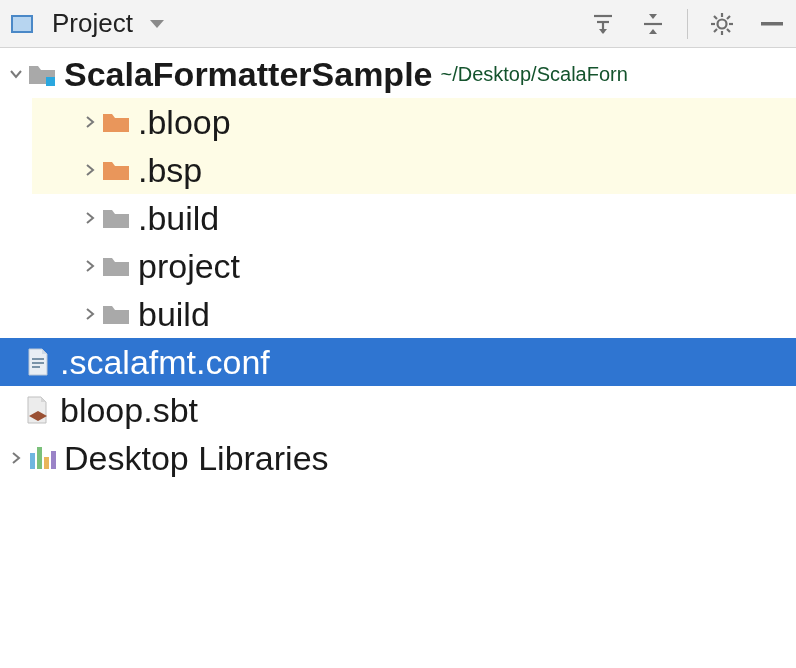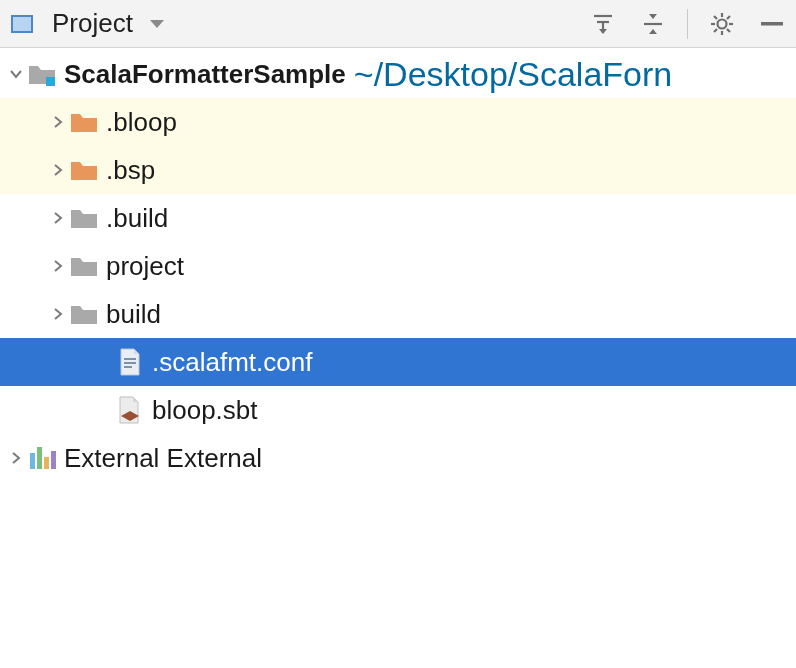"ScalaFormatterSample" .label { font-size: 26px -> 34px }
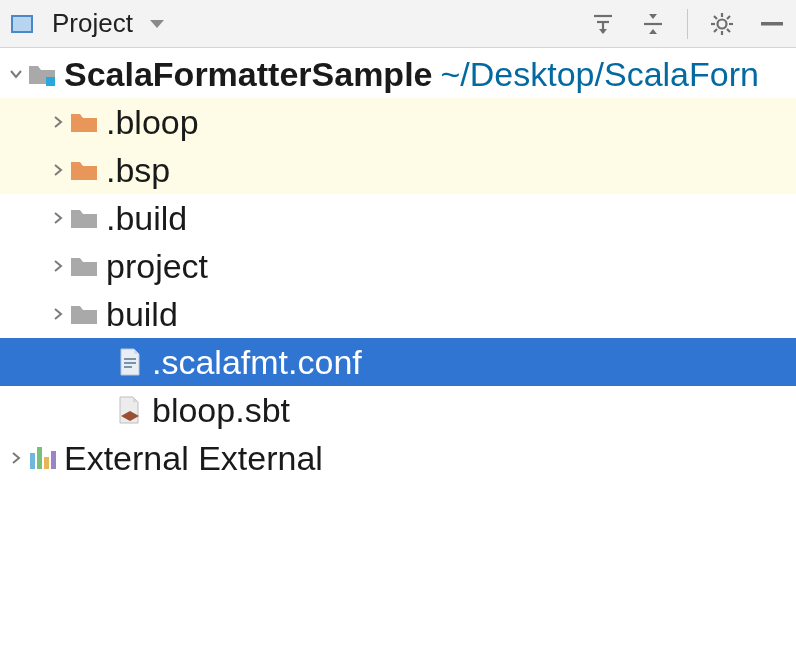"~/Desktop/ScalaForn" .path-hint { color: #0369a1 -> #14532d; font-size: 34px -> 20px }
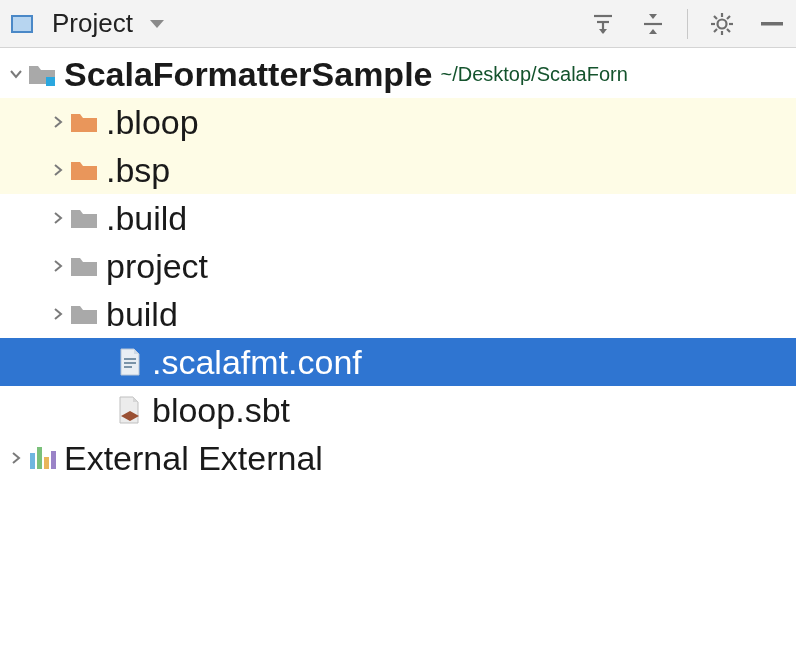".bloop" .indent-1 { margin-left: none -> 32px }
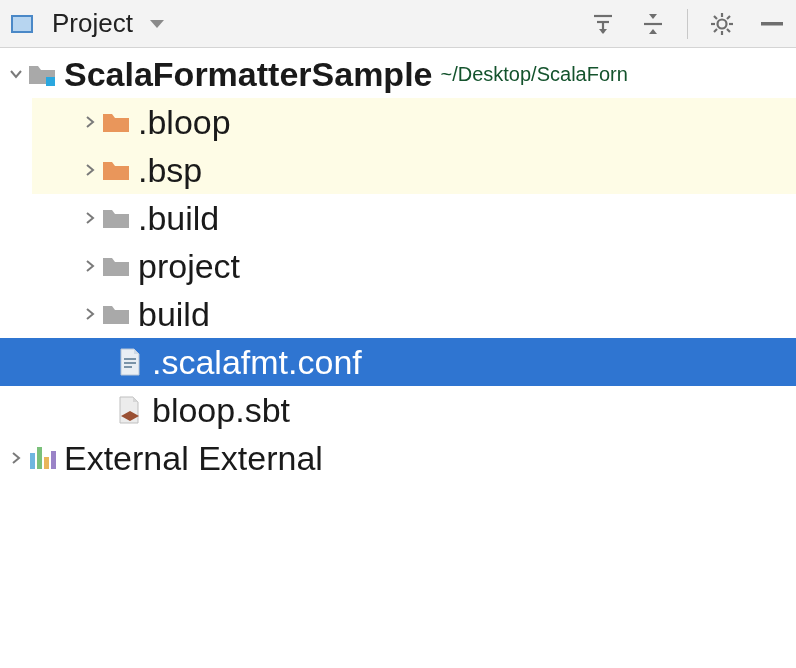".scalafmt.conf" .indent-2 { padding-left: 92px -> none }
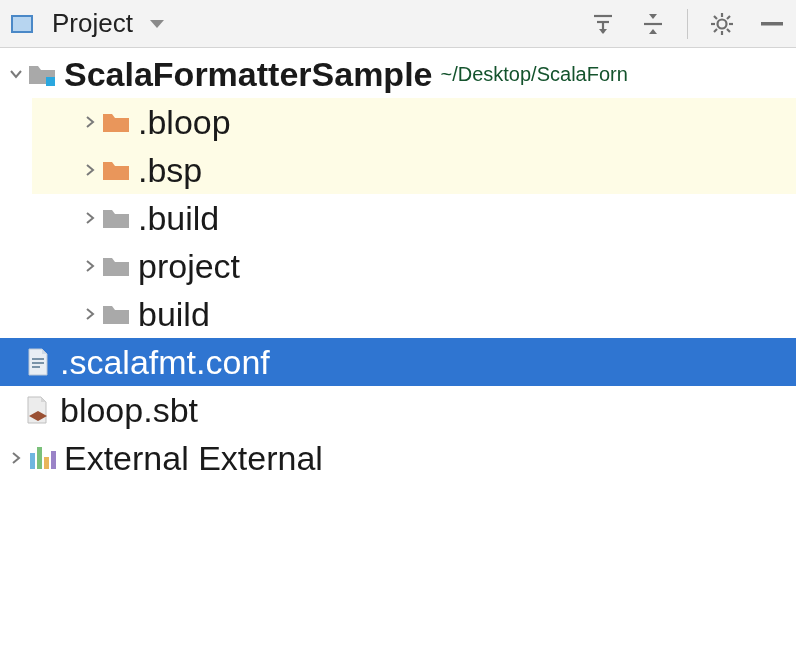"External External" span.label { text: External External -> Desktop Libraries }
